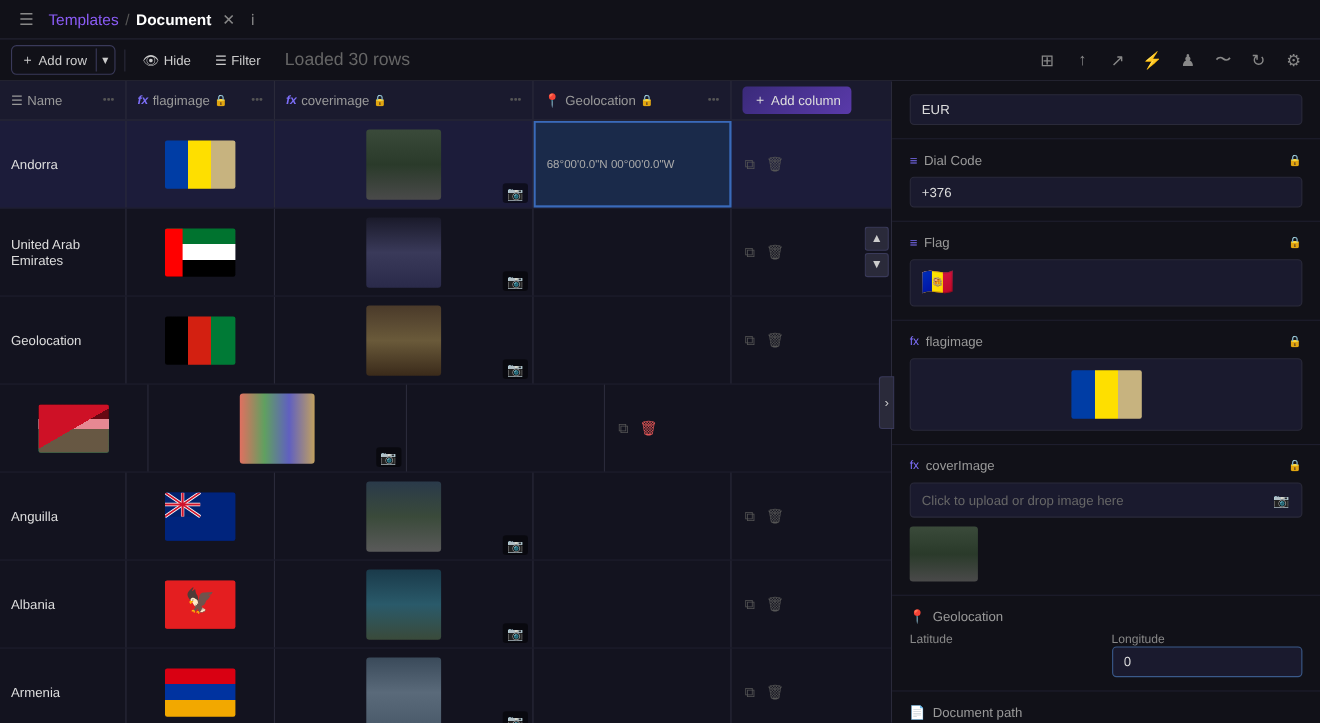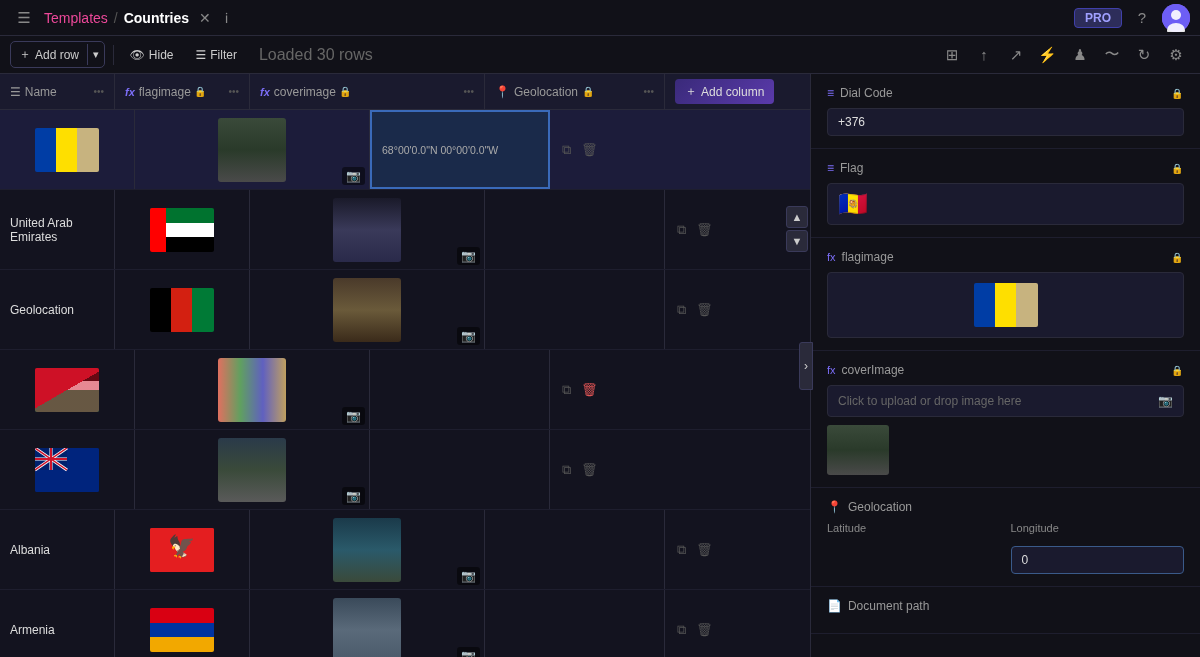"Templates" .breadcrumb-templates { color: #ec4899 -> #8b5cf6 }
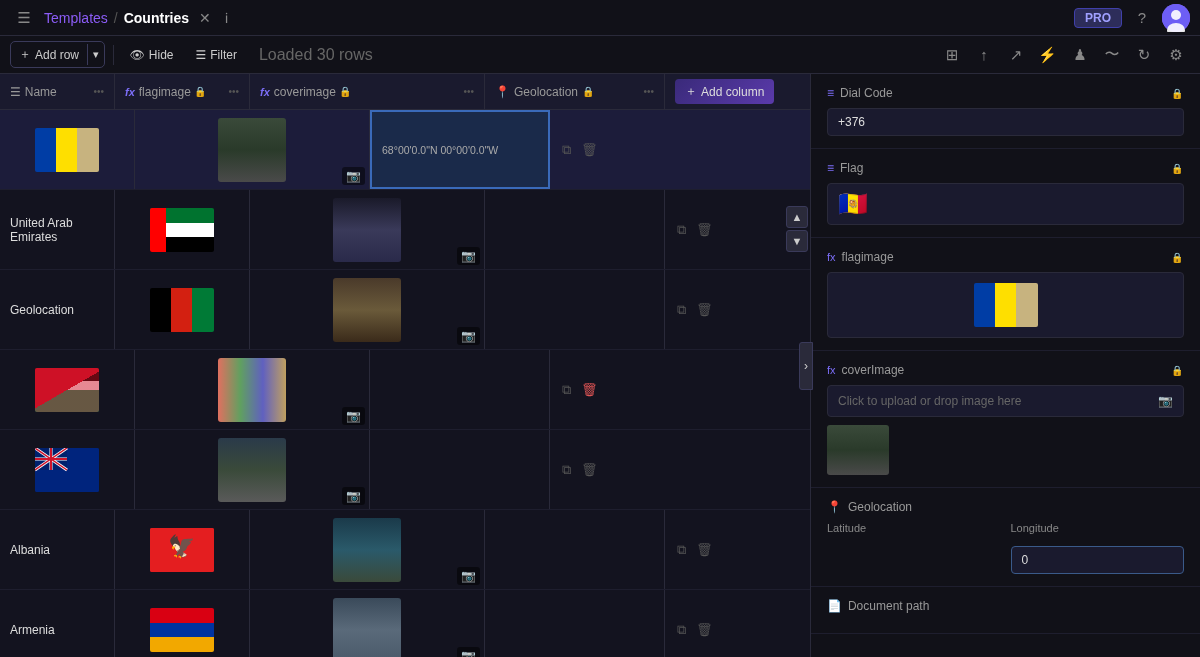"Countries" span.breadcrumb-countries { text: Countries -> Document }
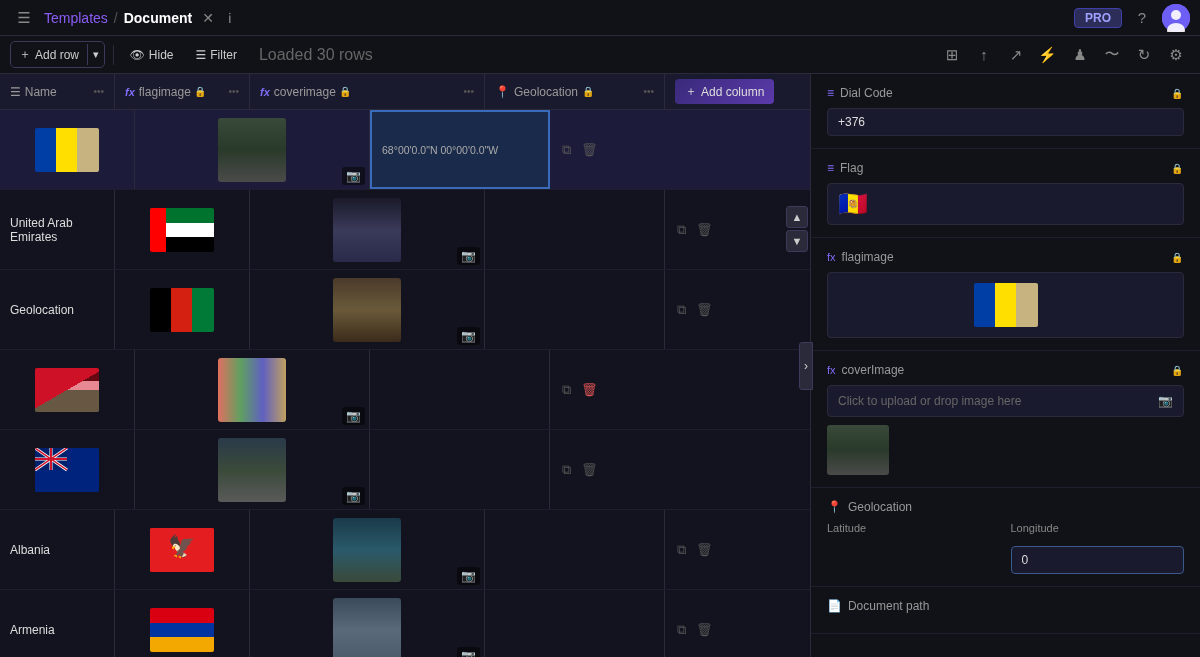"PRO" div.topbar-right { html: <div> <span>PRO</span> <button>?</button> <div> <svg> <circle></circle> <circle></circle> <ellipse></ellipse> </svg> </div> </div> -> none }
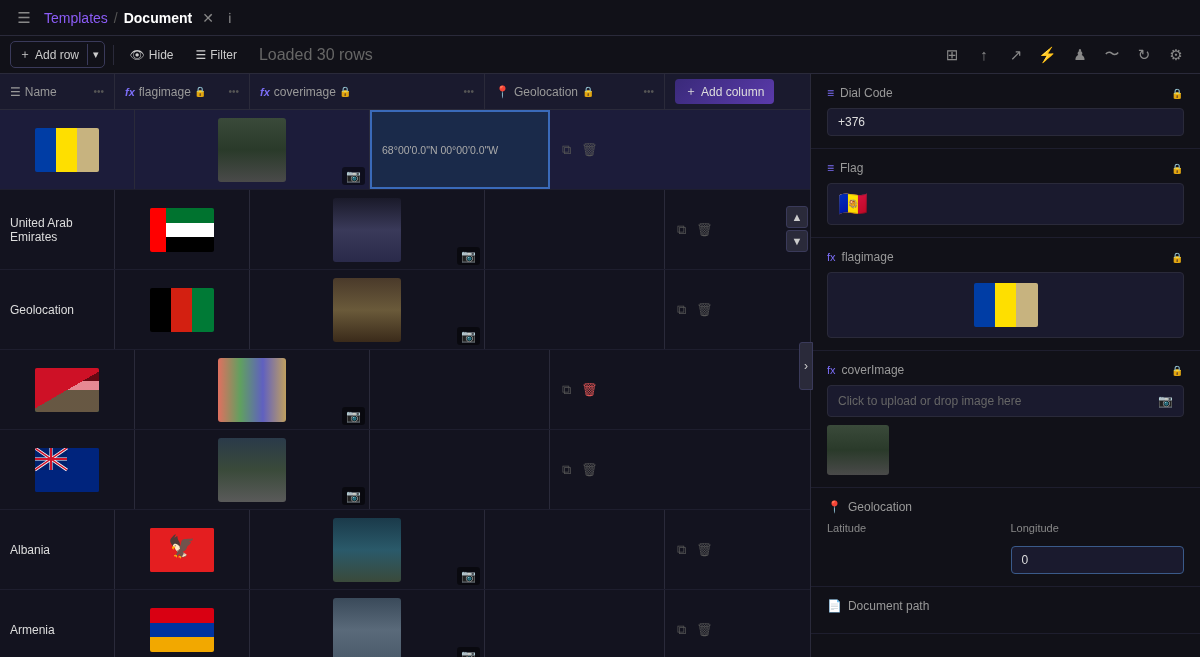"EUR" div.panel-section { html: none -> <div> <input> </div> }
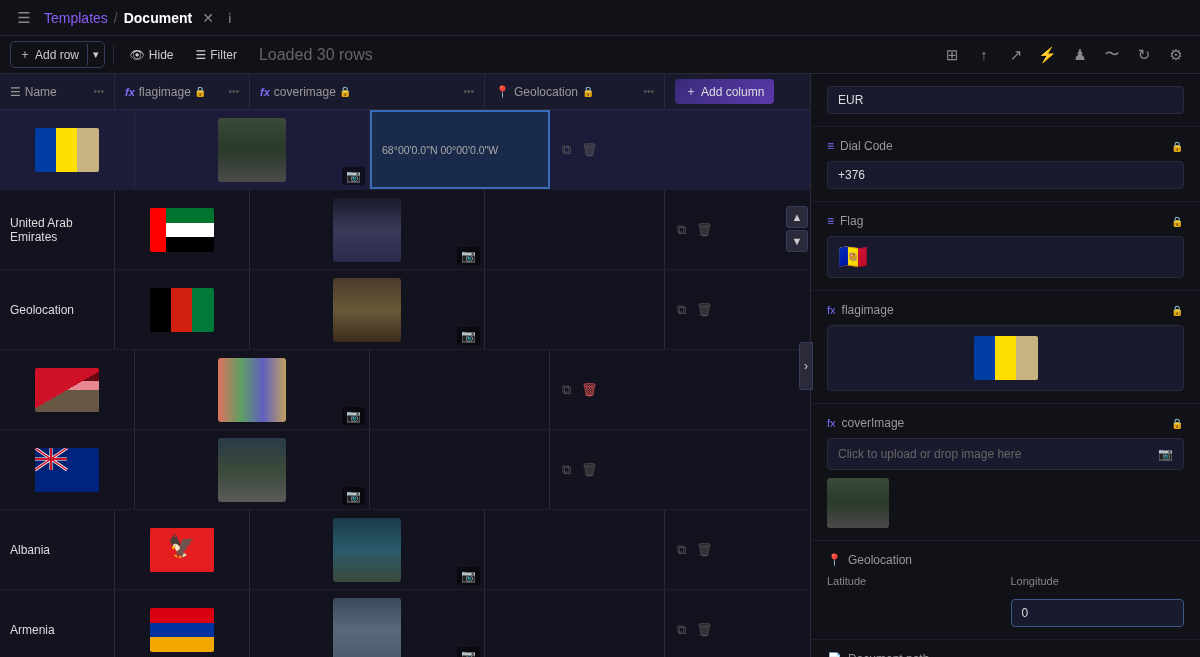"Andorra" div.cell-name { html: none -> <div> <span>Andorra</span> </div> }
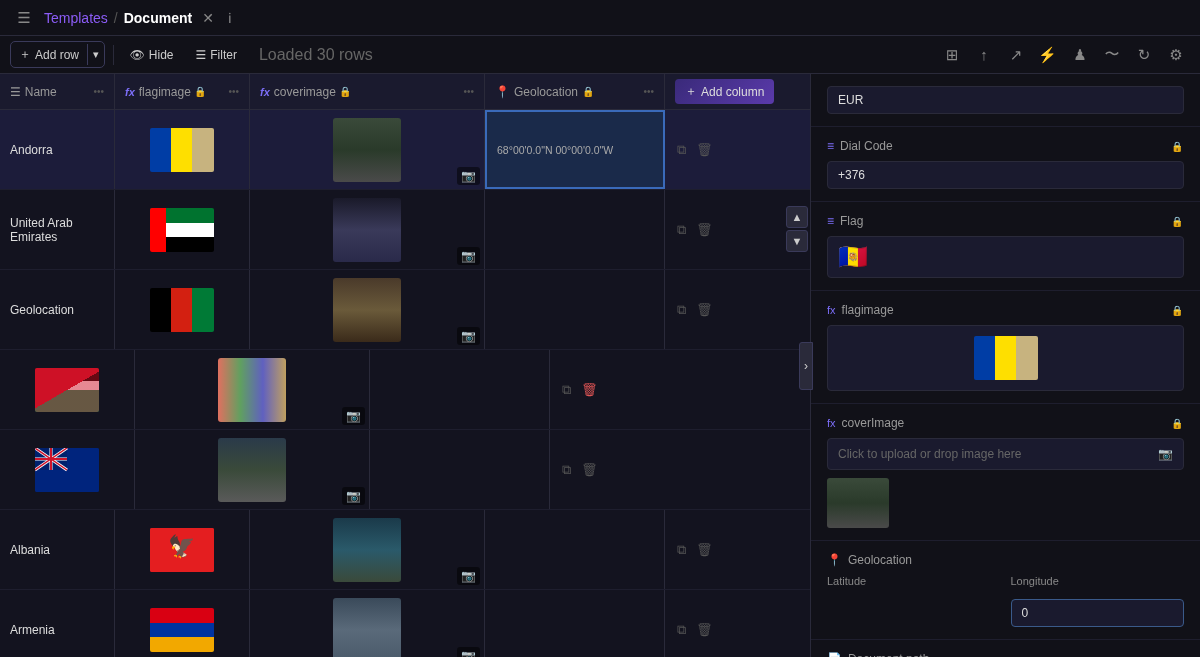"Anguilla" div.cell-name { html: none -> <div> <span>Anguilla</span> </div> }
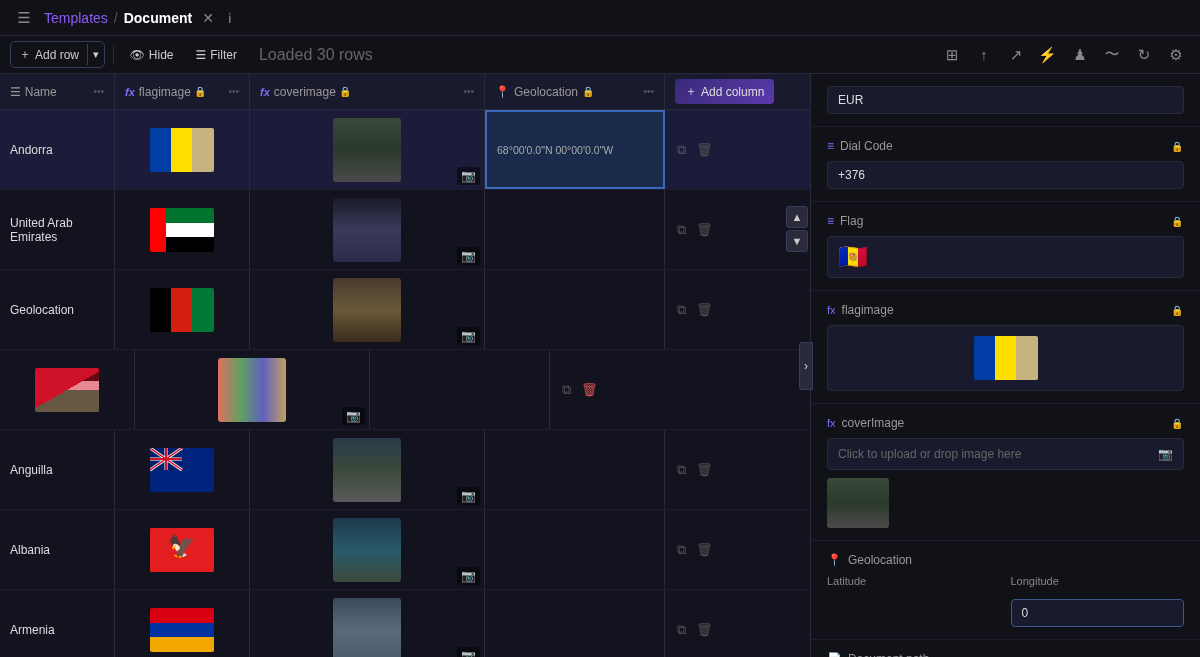"Latitude" .panel-geo-sublabel { margin-bottom: 12px -> 0 }
